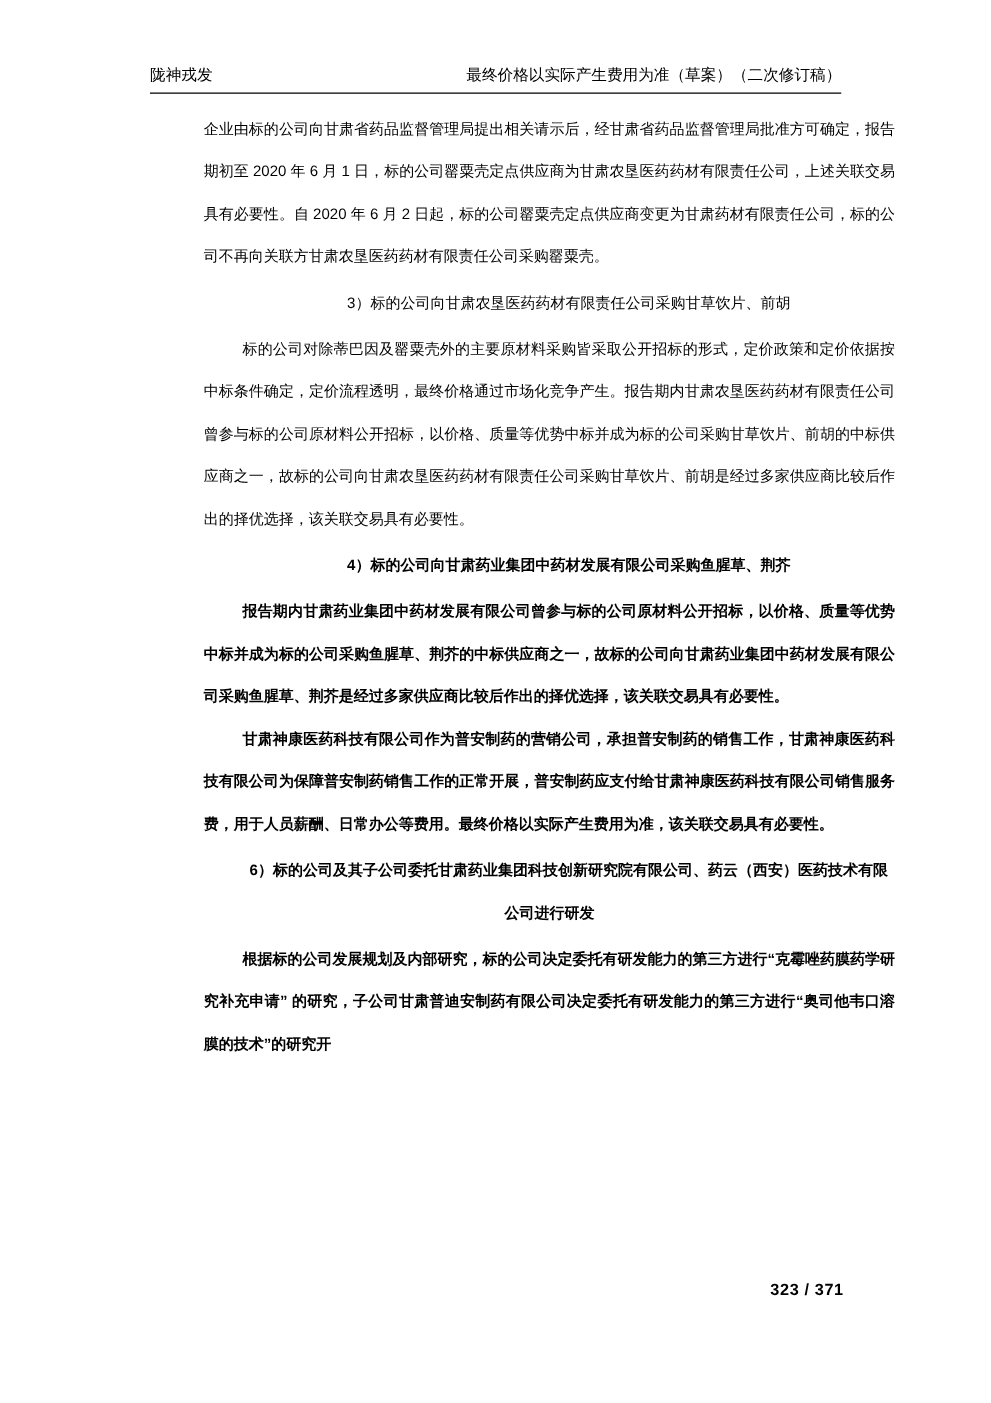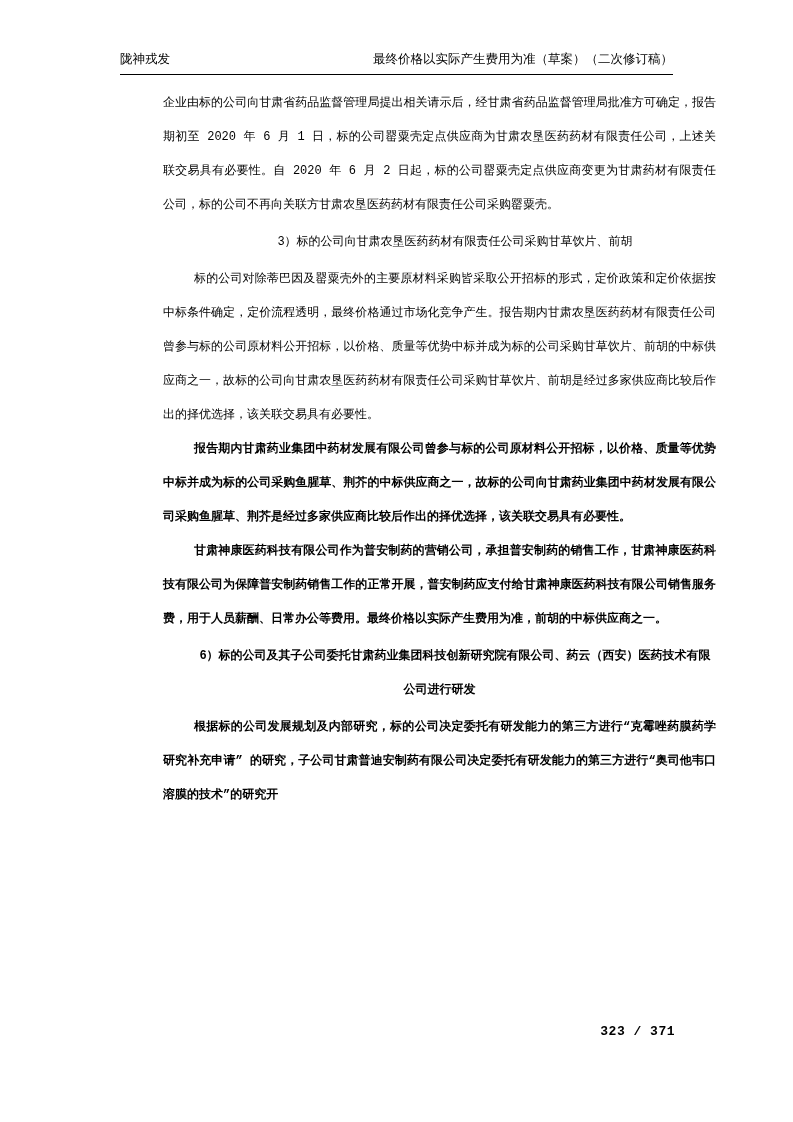"陇神戎发" .page { font-family: Liberation Mono, monospace -> Liberation Sans, sans-serif }
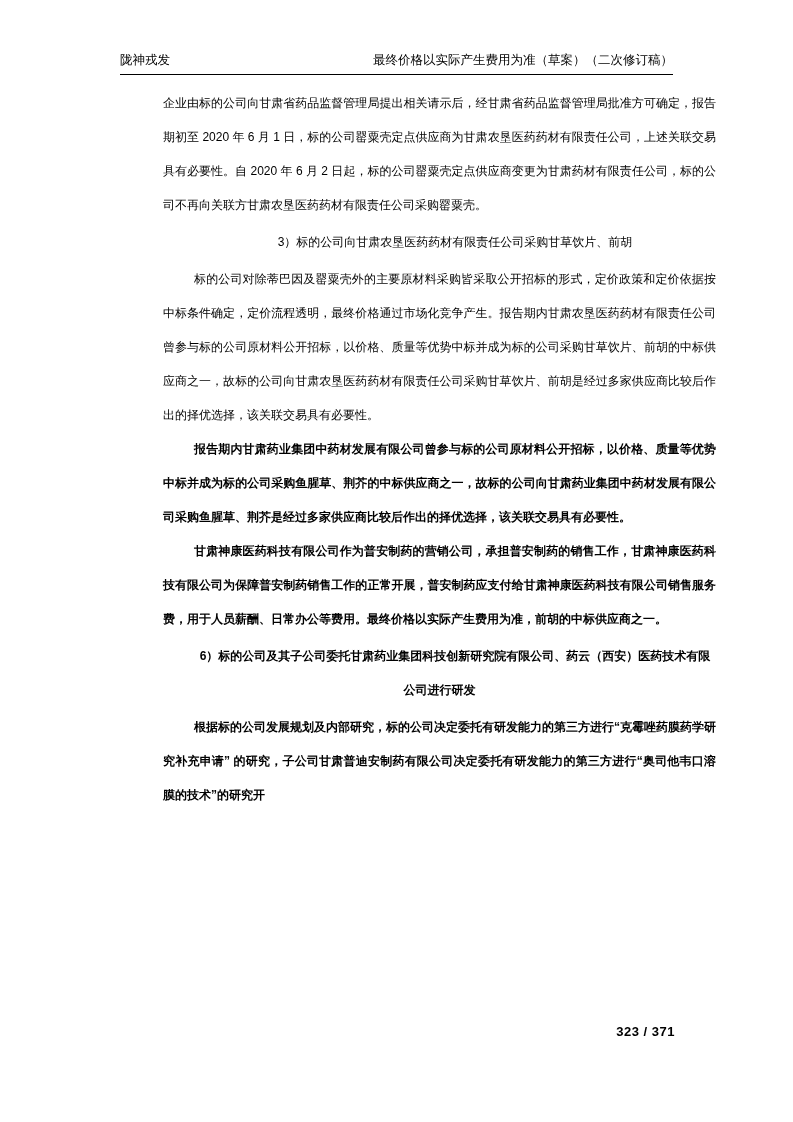"4）标的公司向甘肃药业集团中药材发展有限公司采购鱼腥草、荆芥" p.para { html: none -> <p>4）标的公司向甘肃药业集团中药材发展有限公司采购鱼腥草、荆芥</p> }
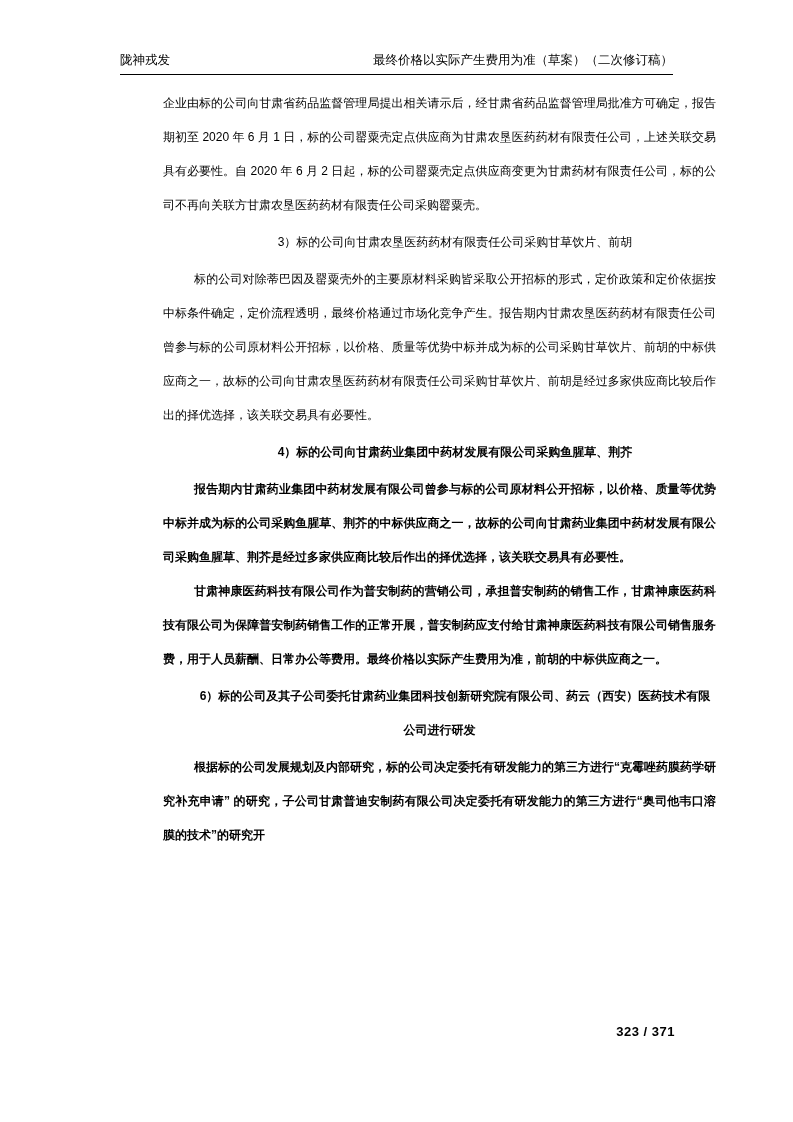"甘肃神康医药科技有限公司作为普安制药的营销公司，承担普安制药的销售工作，甘肃神康" p.para { text: 前胡的中标供应商之一 -> 该关联交易具有必要性 }
